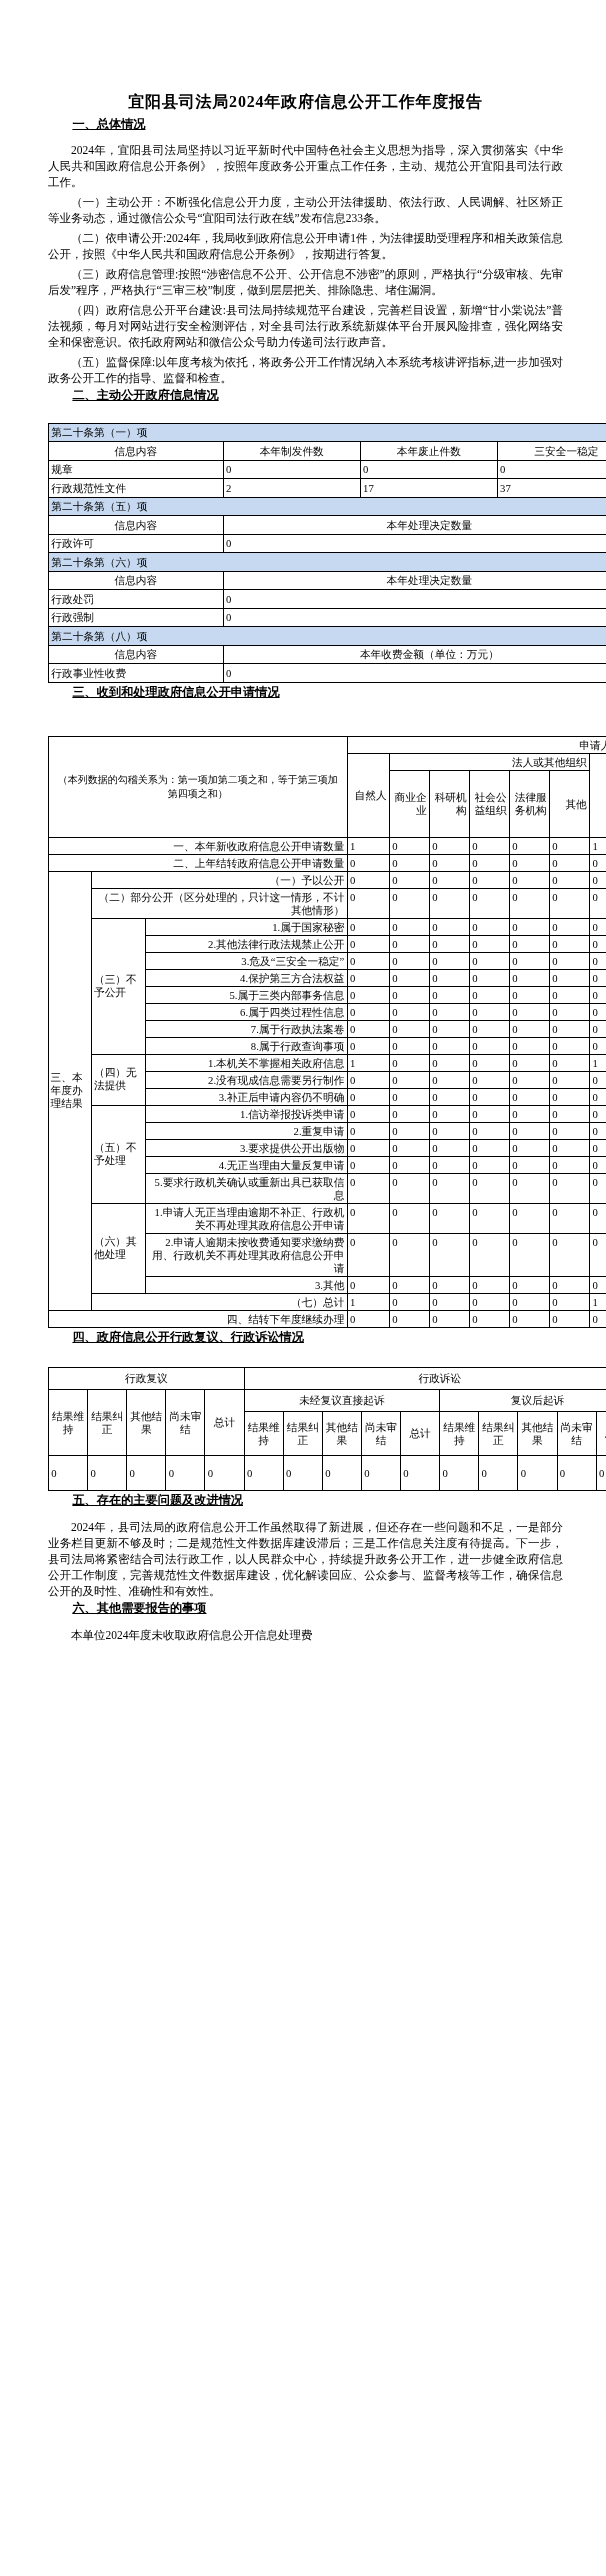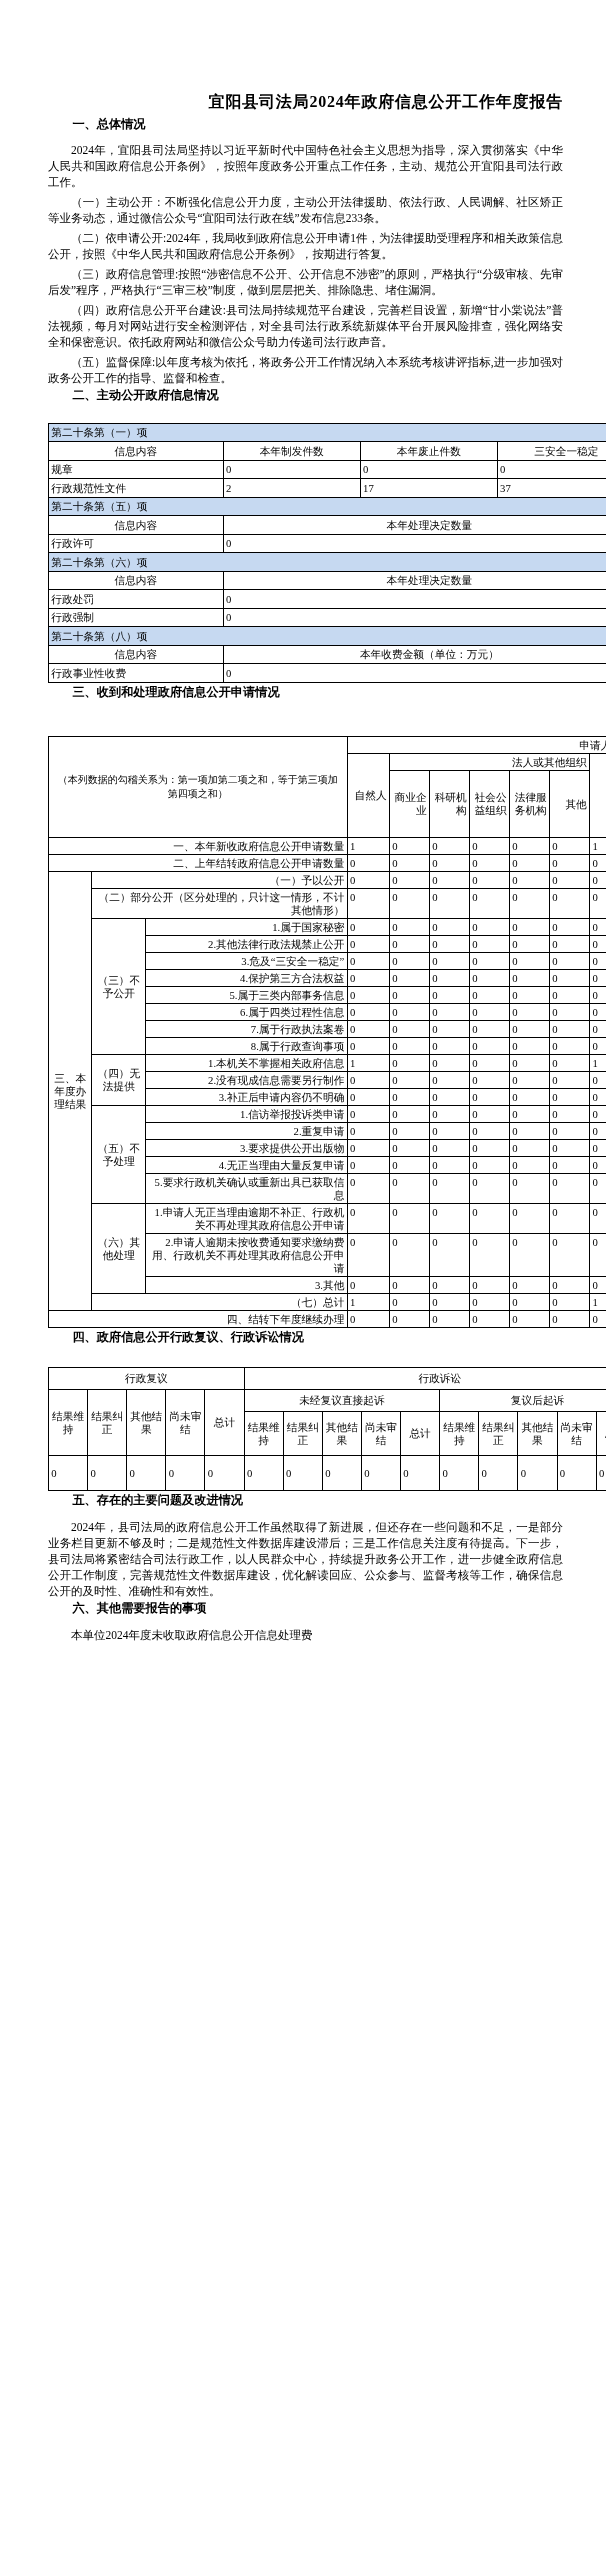"宜阳县司法局2024年政府信息公开工作年度报告" .doc-title { text-align: right -> center }
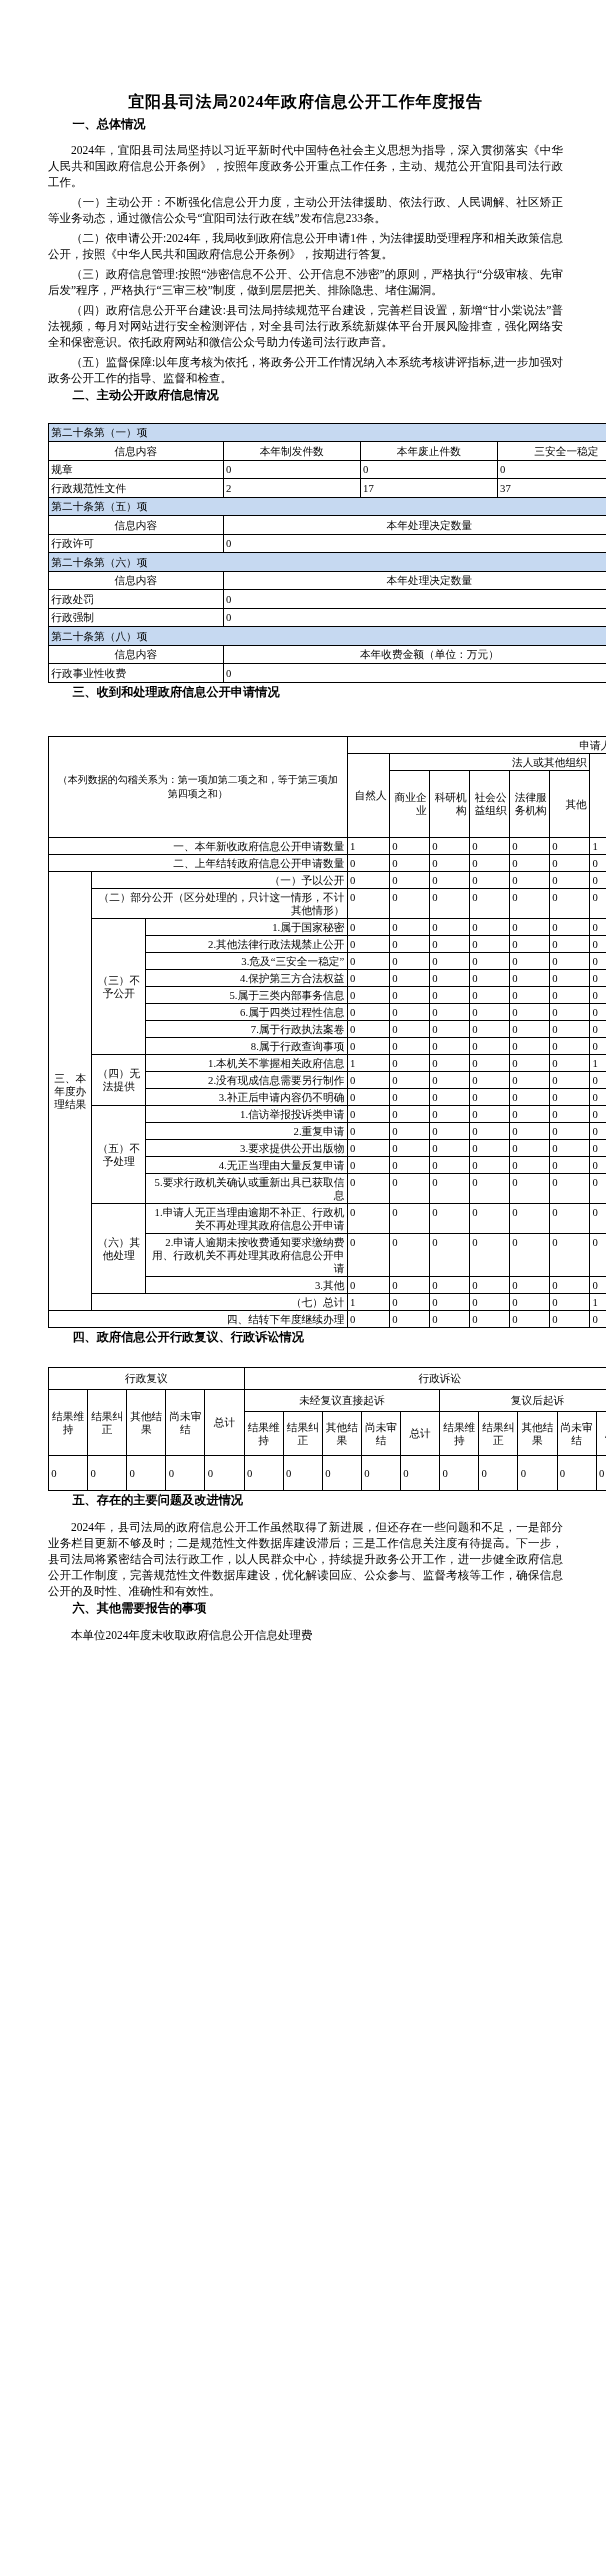"一、总体情况" h2.sec { text-decoration: none -> underline }
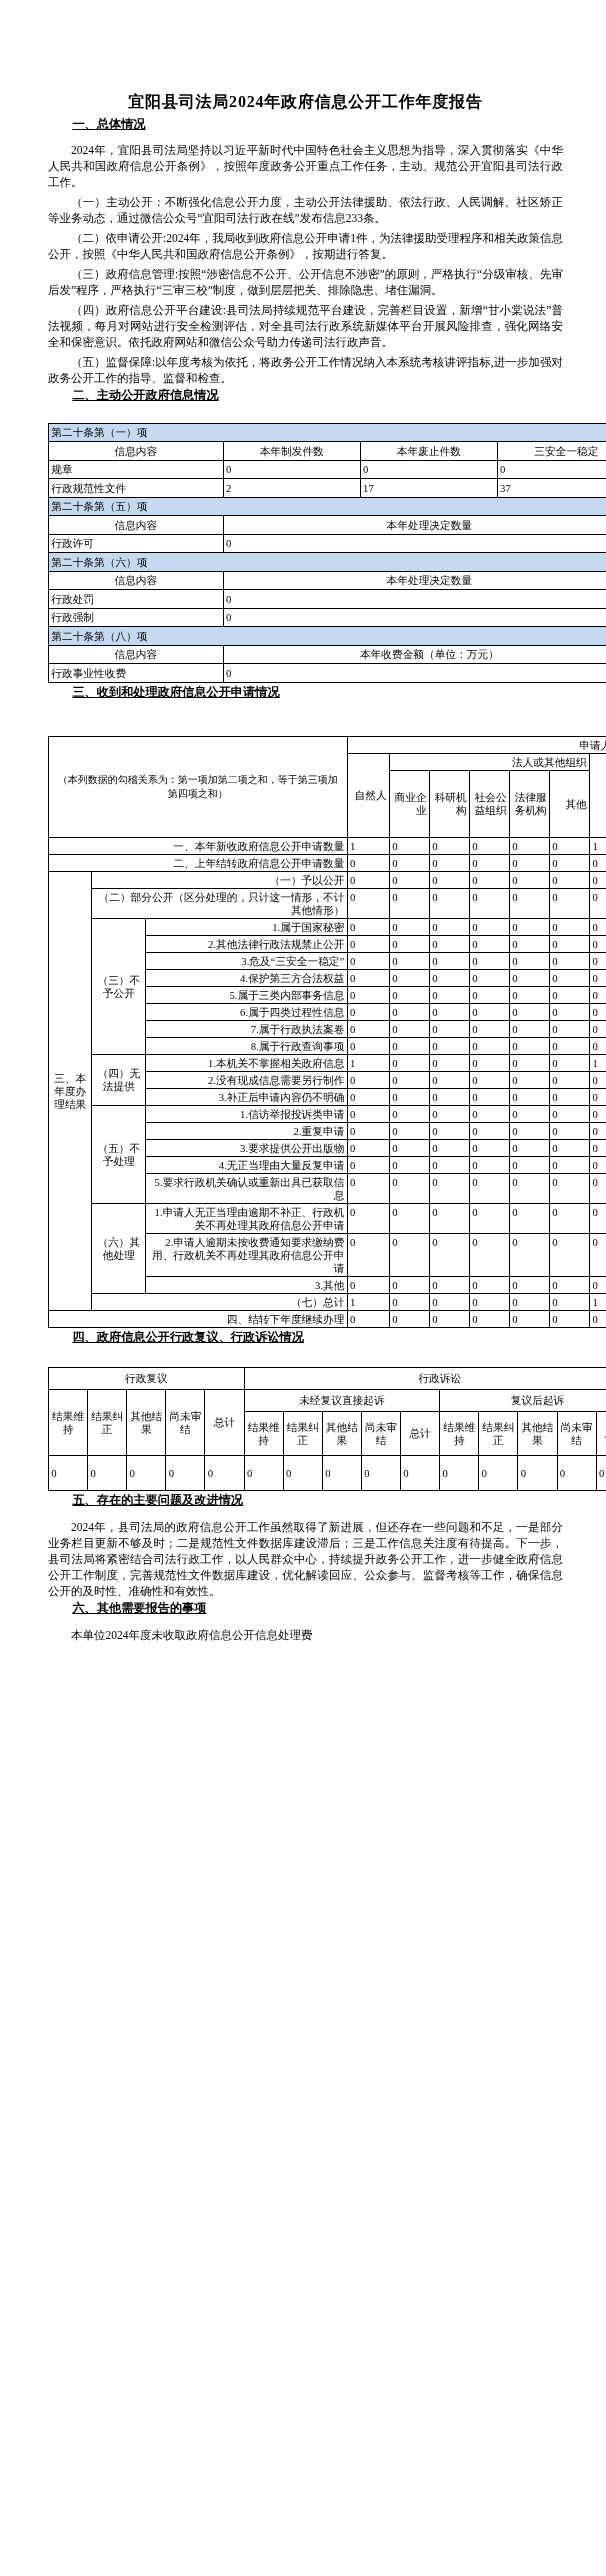"（三）不予公开" .t2 .vhead,.t2 .ghead { font-family: none -> Liberation Mono, monospace; text-align: center -> left }
